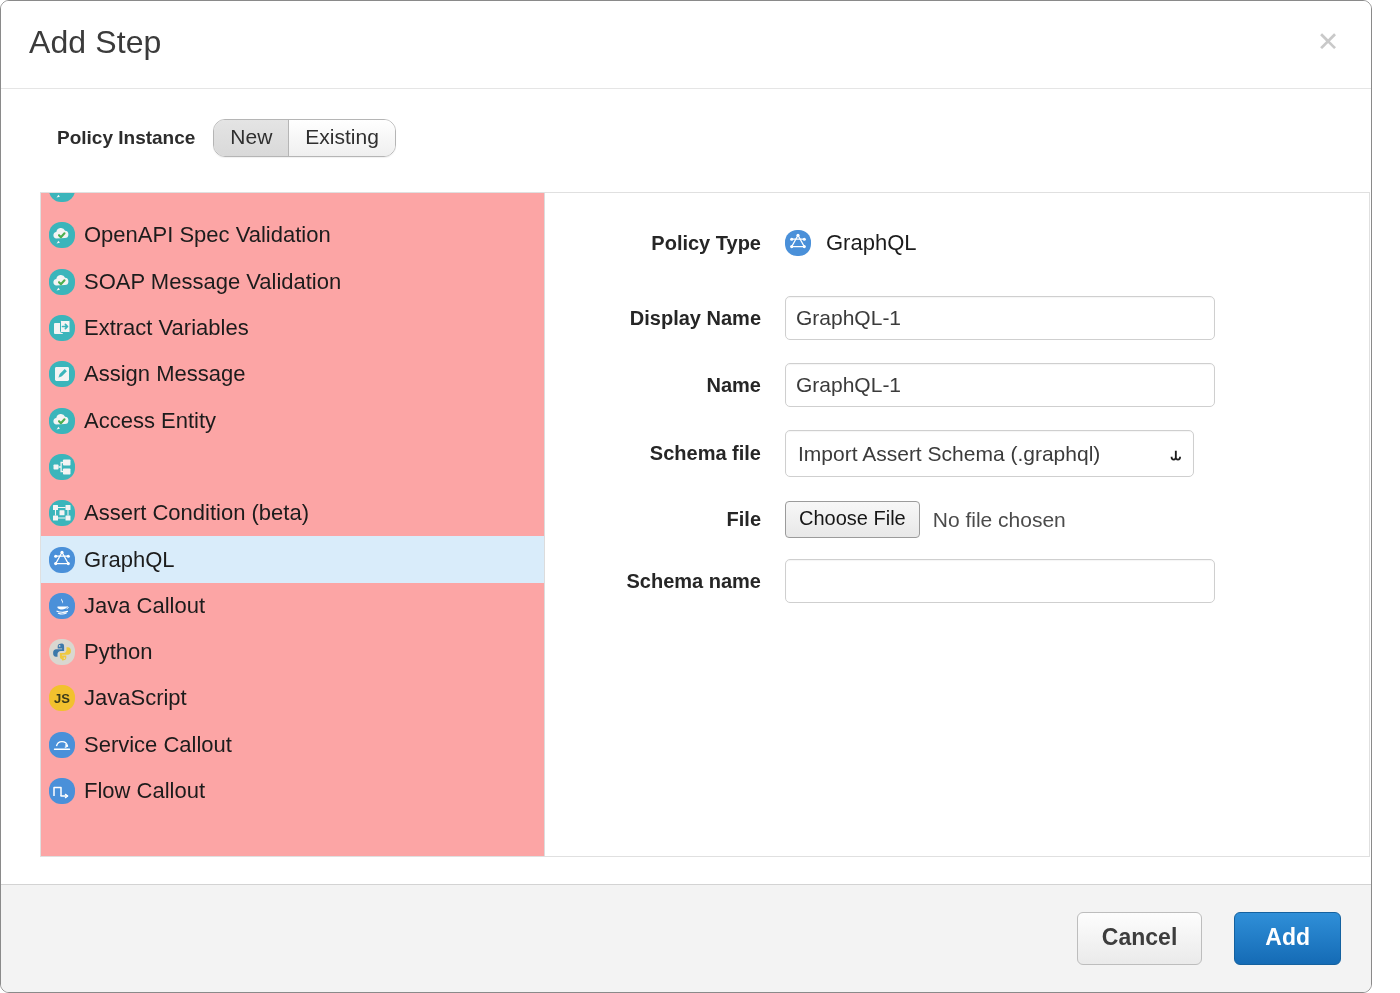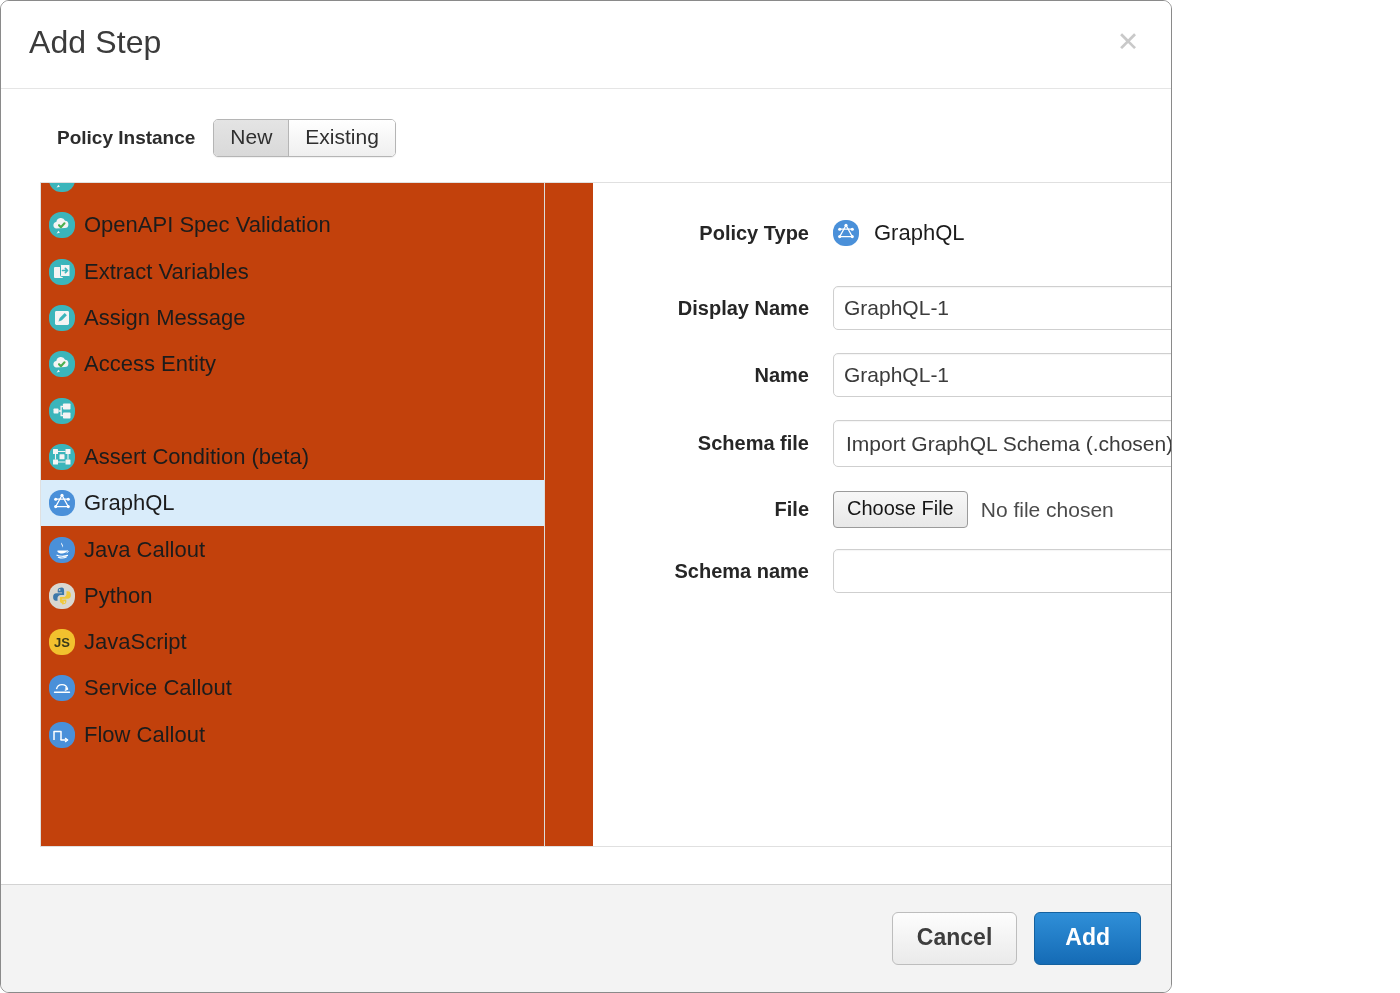"Add Step" .dialog { width: 1172px -> 1372px }
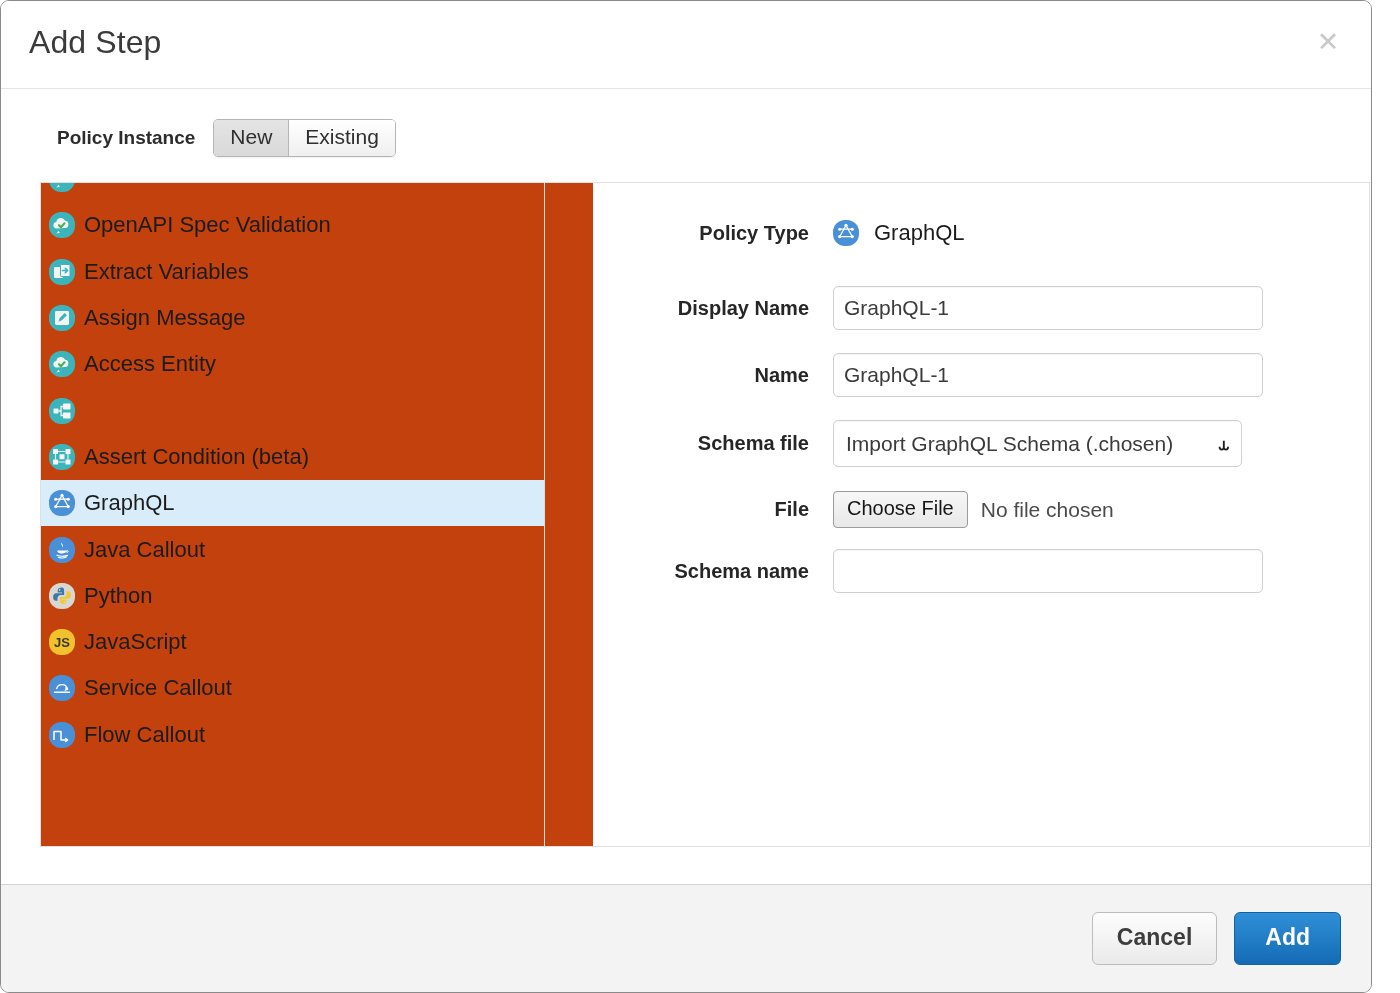"New" .segmented { border-radius: 5px -> 12px }
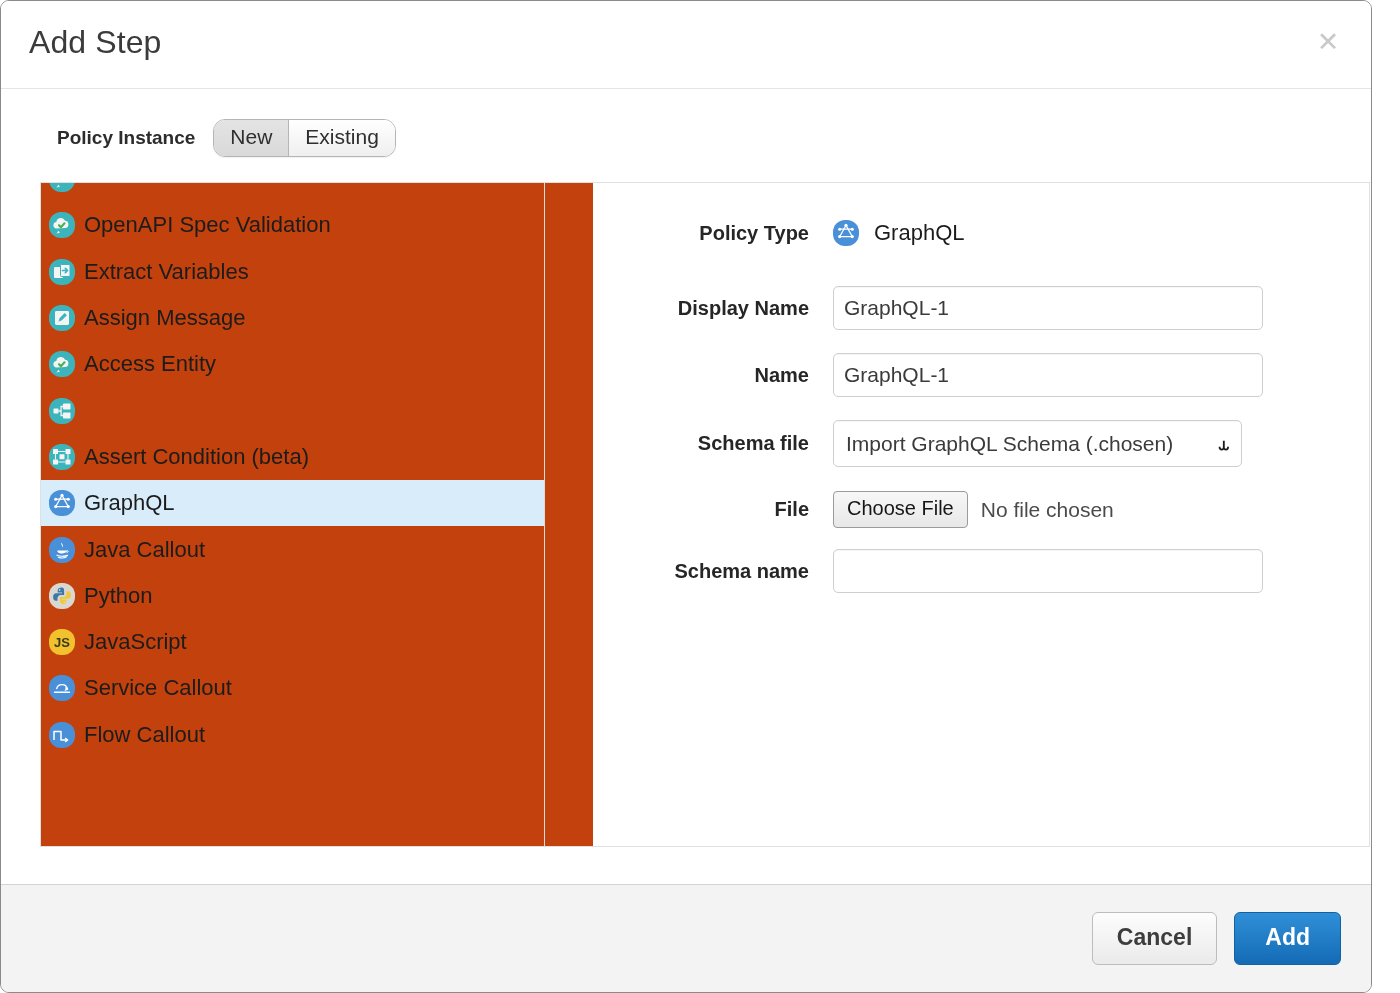"OpenAPI Spec Validation" .split { background: #c2410c -> #fca5a5; gap: 48px -> none; top: 93px -> 103px }
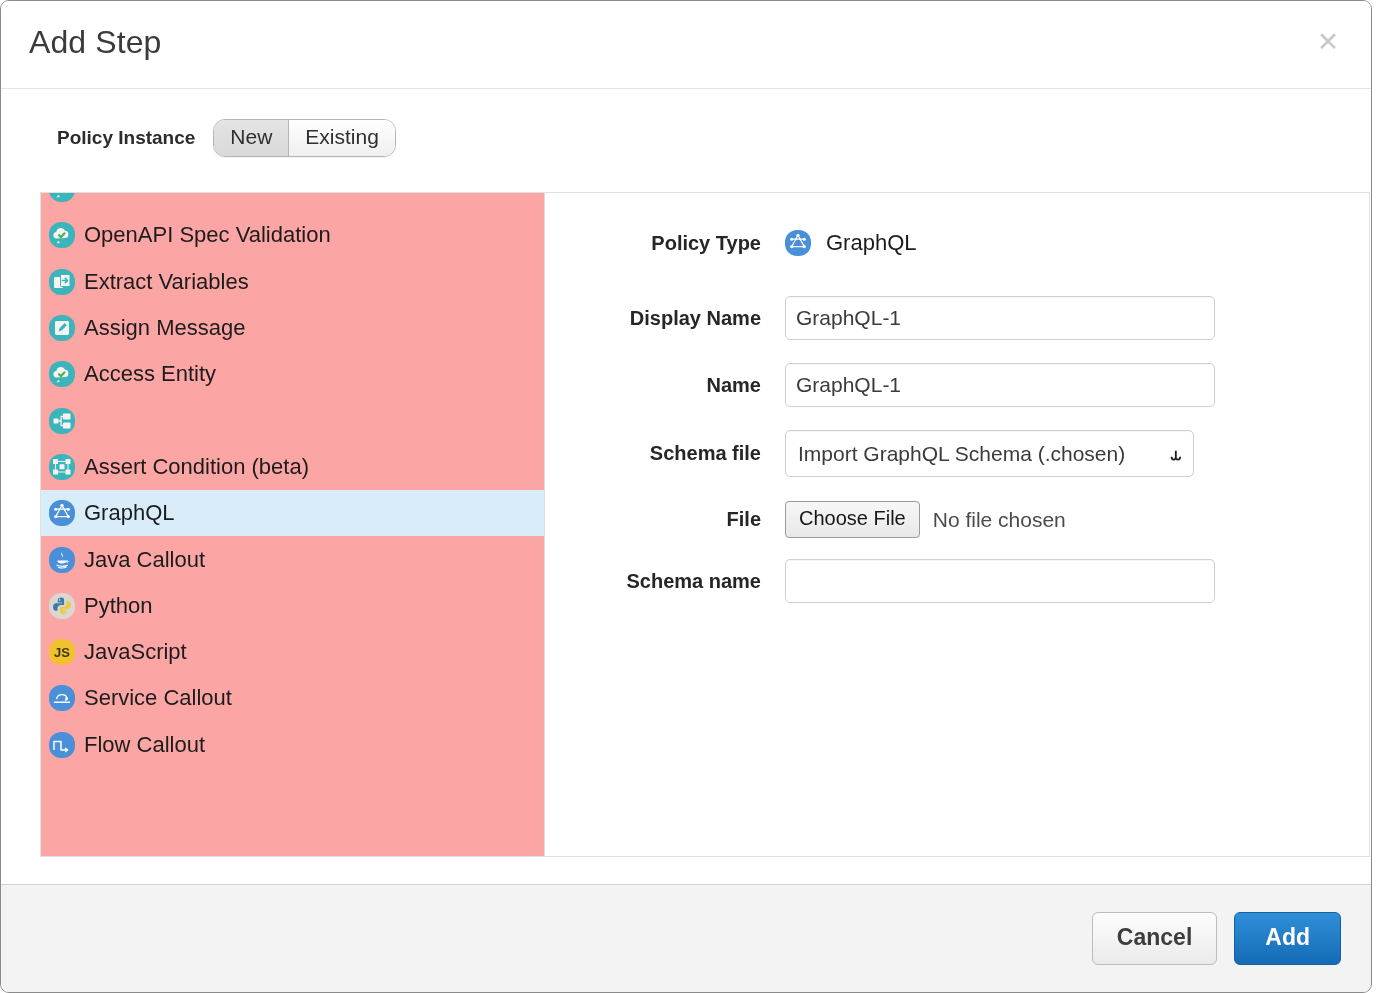"SOAP Message Validation" div.policy-item { html: none -> <div> <div> <svg> <path></path> <path></path> <path></path> </svg> </div> <div>SOAP Message Validation</div> </div> }
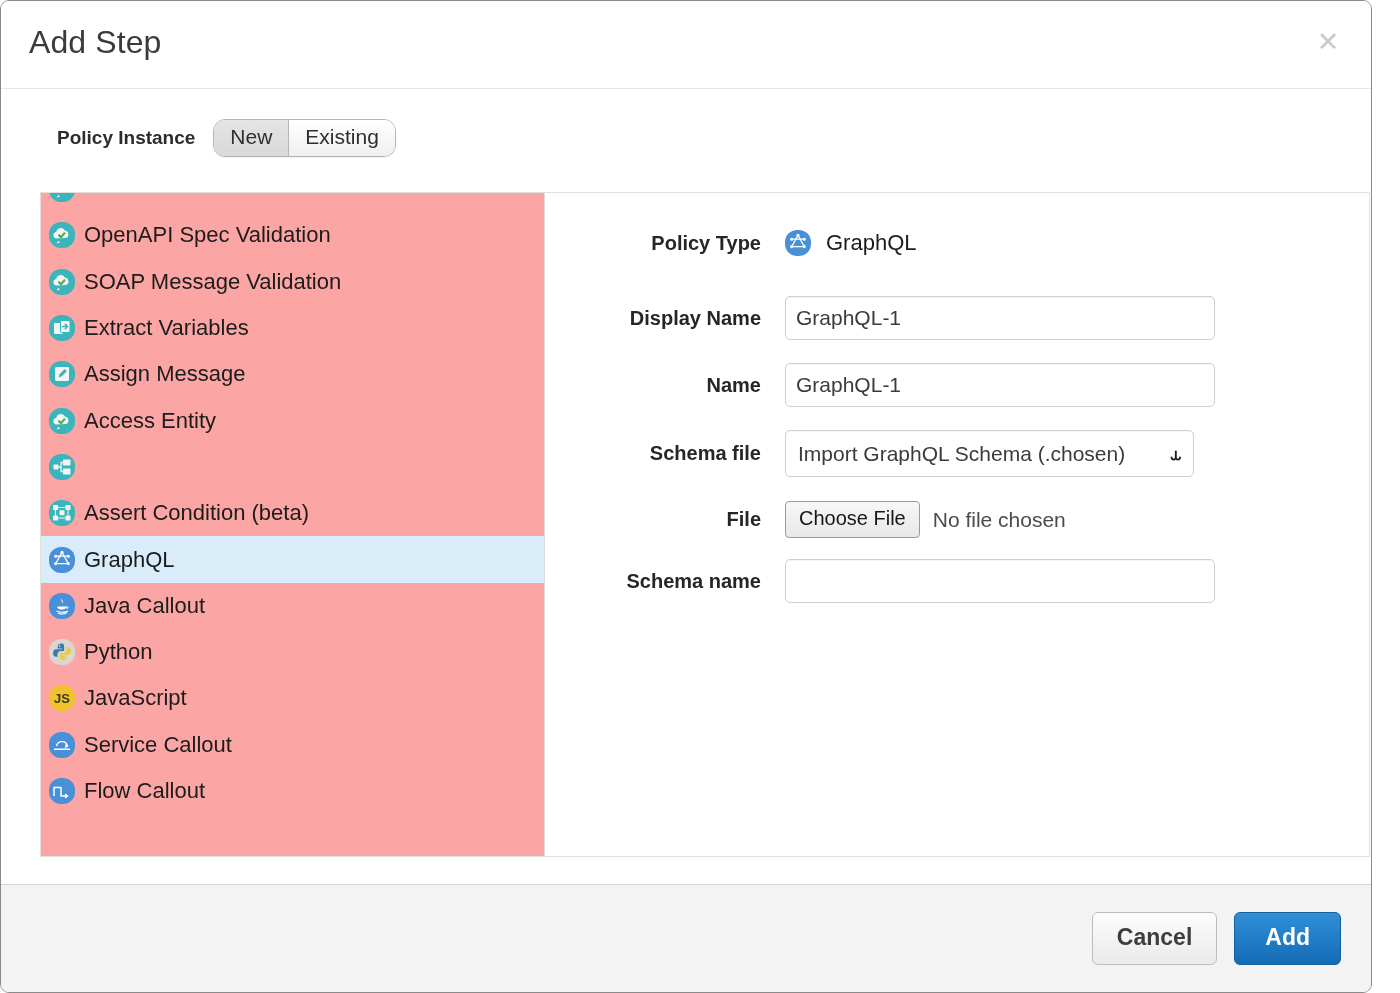"Import GraphQL Schema (.chosen)" span.sel-text { text: GraphQL Schema (.chosen -> Assert Schema (.graphql }
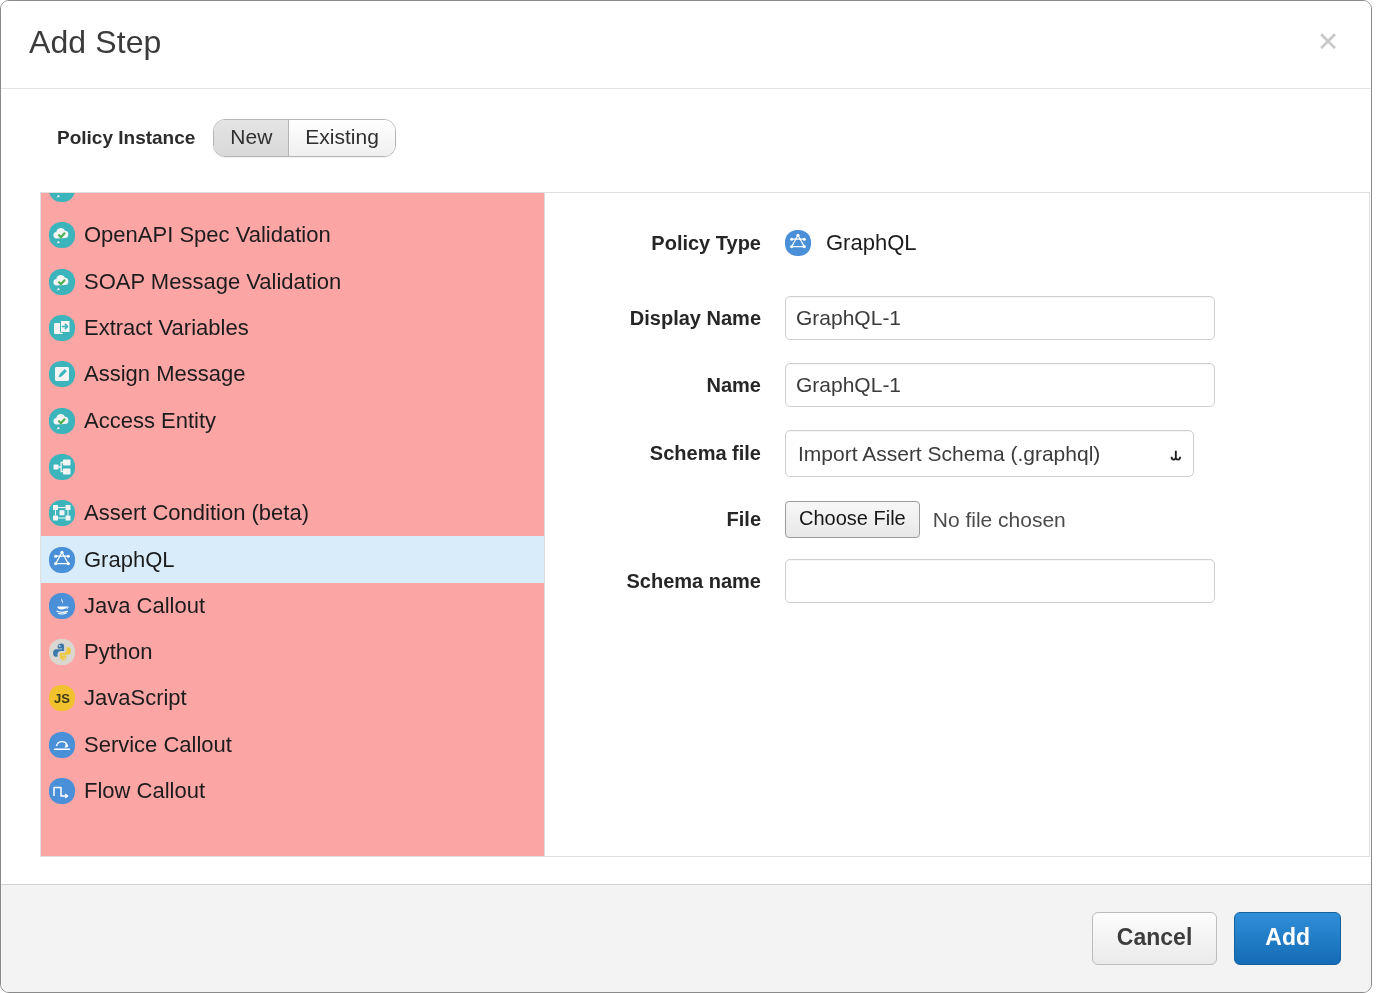"Cancel" .dlg-footer { gap: 17px -> 32px }
